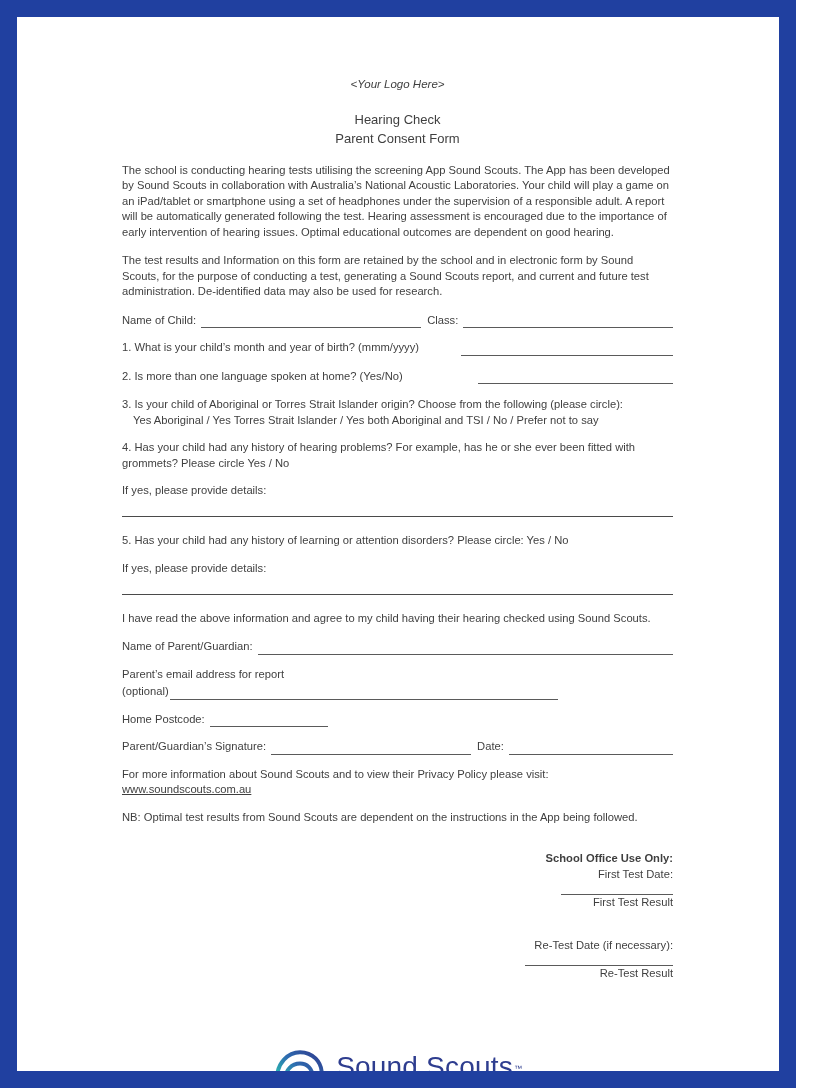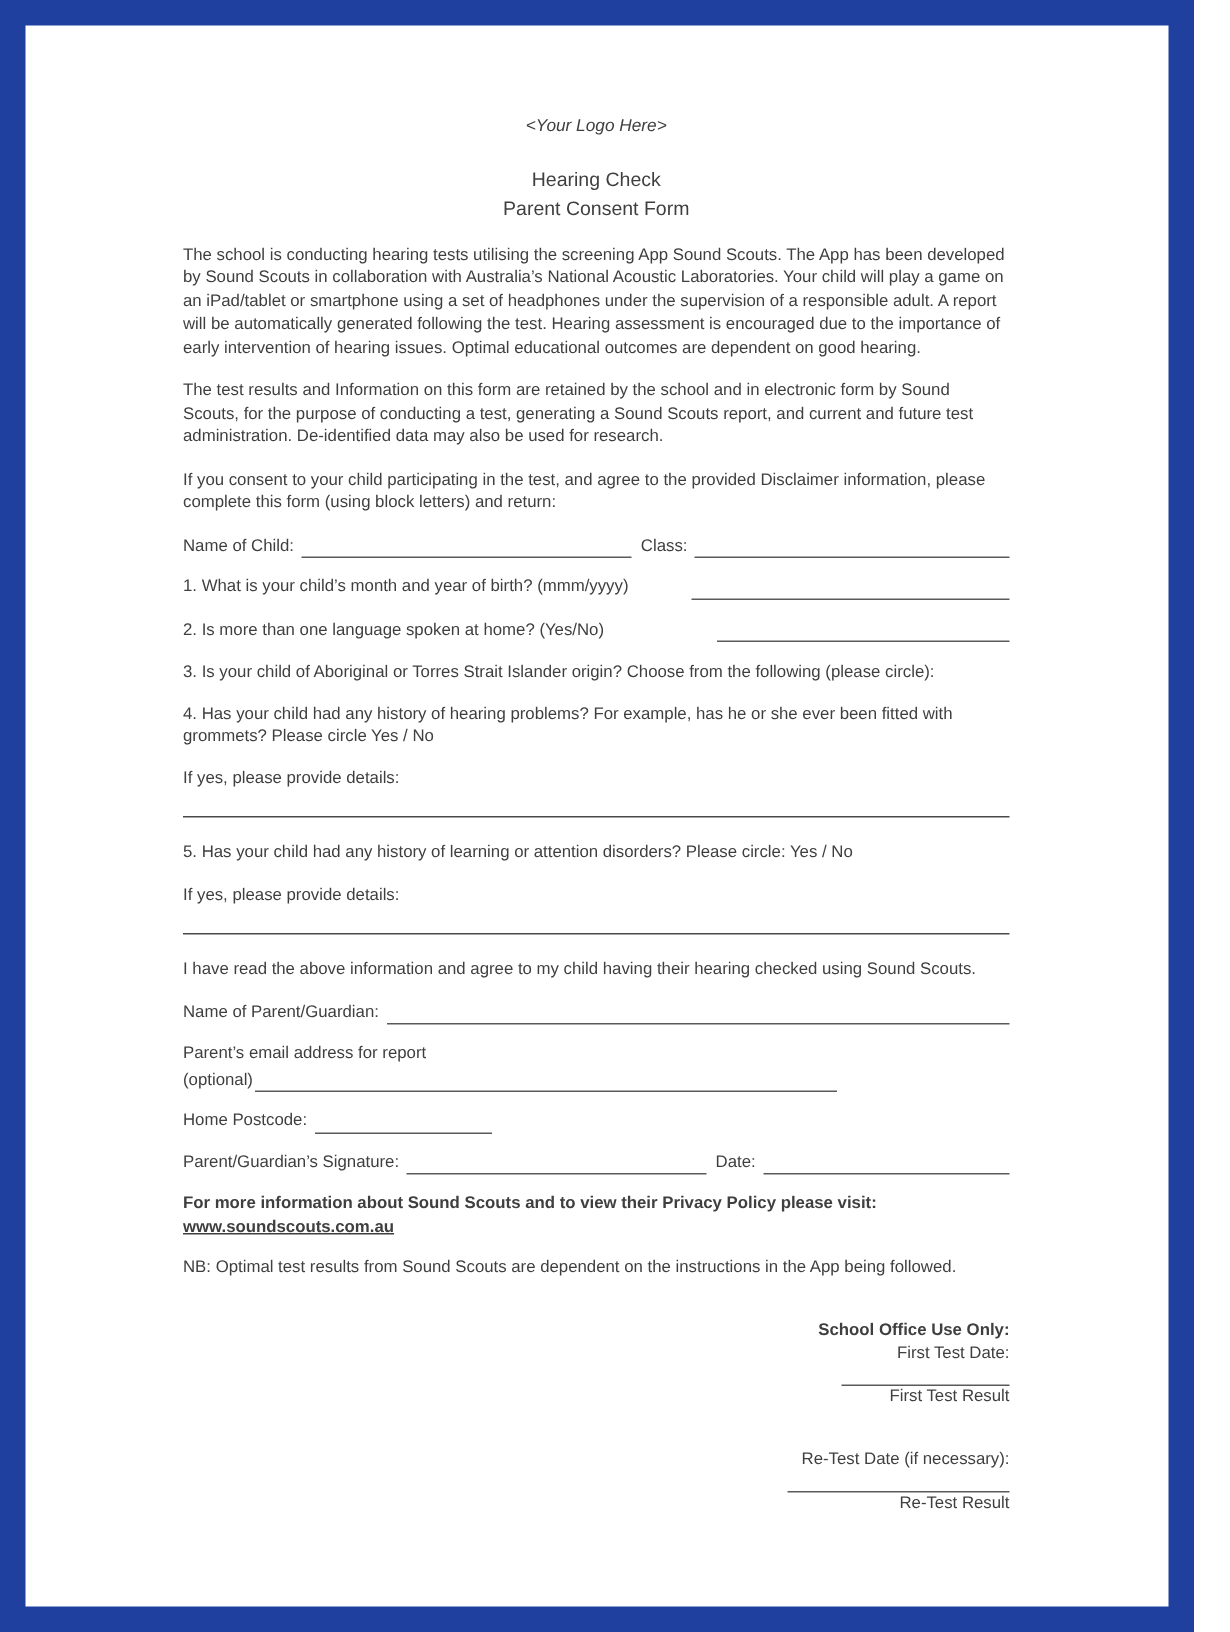"If you consent to your" p.para { html: <p>If you consent to your child participating in the test, and agree to the provided Disclaimer information, please complete this form (using block letters) and return:</p> -> none }
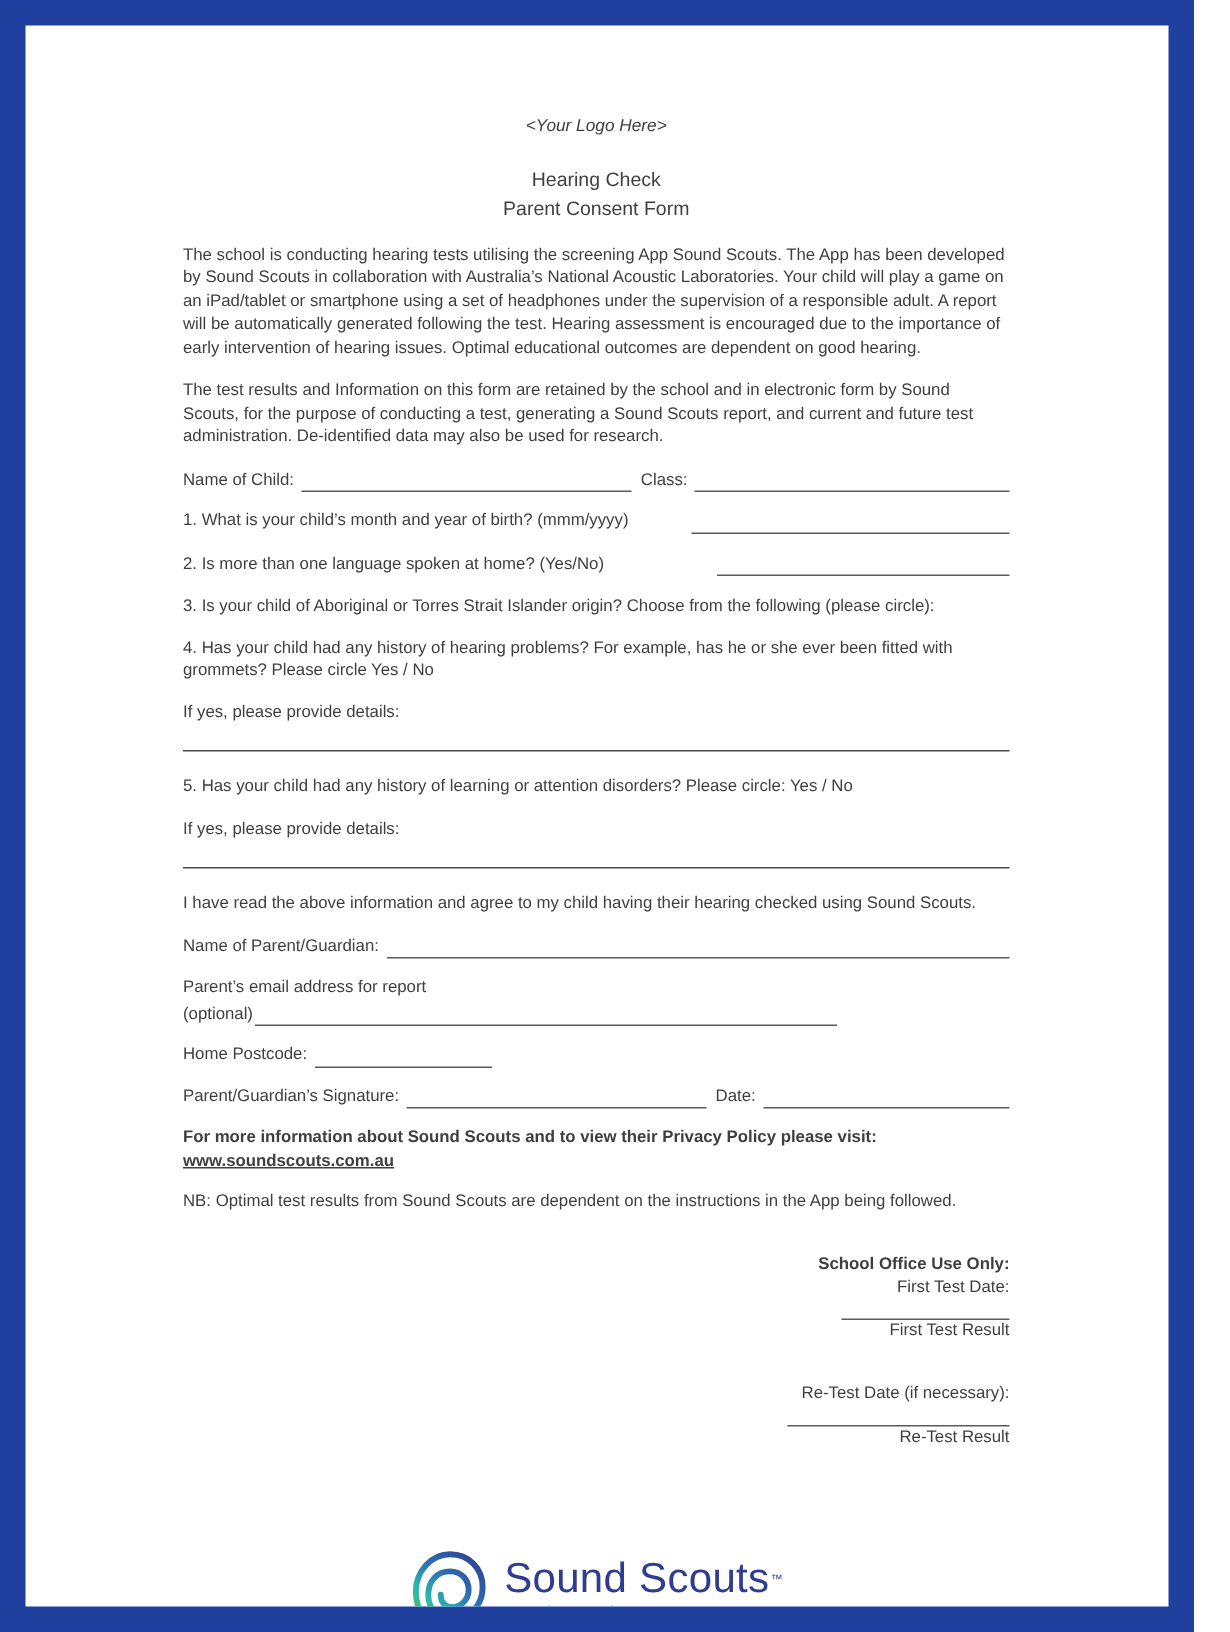"Yes Aboriginal / Yes Torres" div.indent { html: none -> <div>Yes Aboriginal / Yes Torres Strait Islander / Yes both Aboriginal and TSI / No / Prefer not to say</div> }
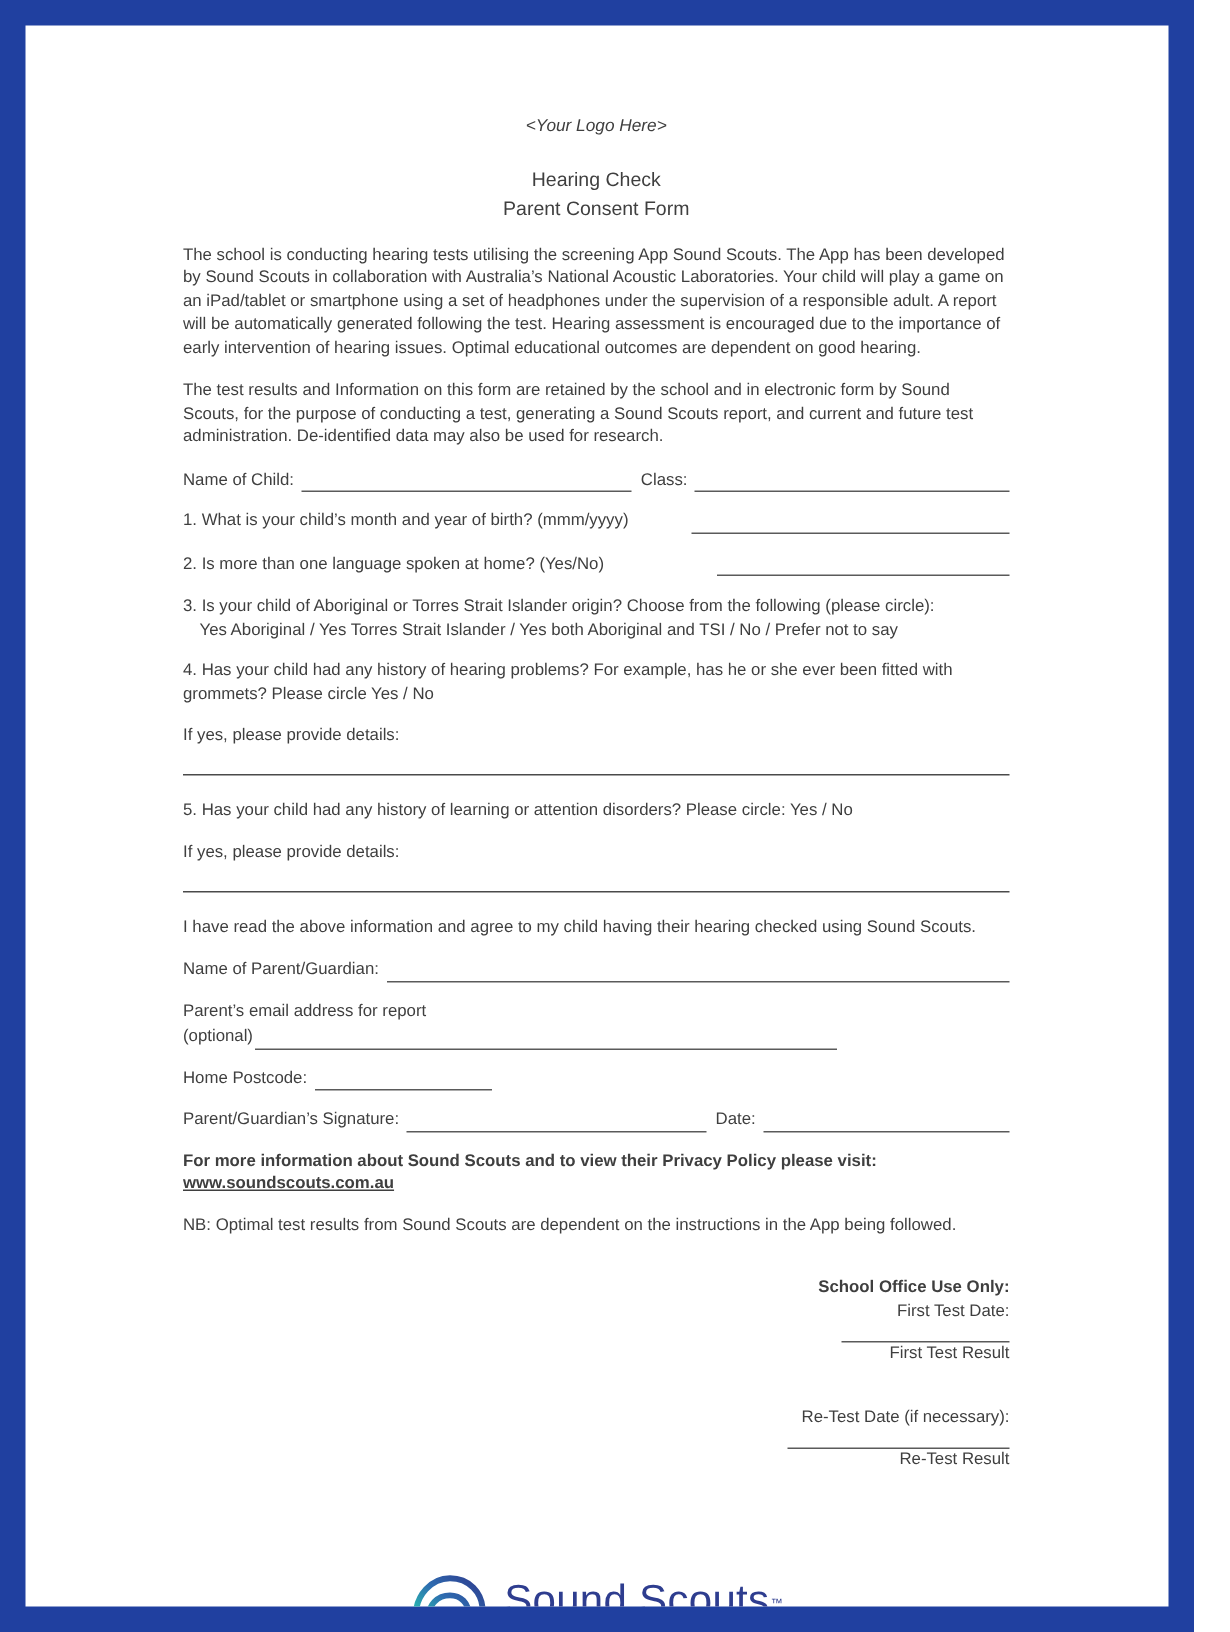"For more information about Sound" .privacy-block { font-weight: bold -> none }
